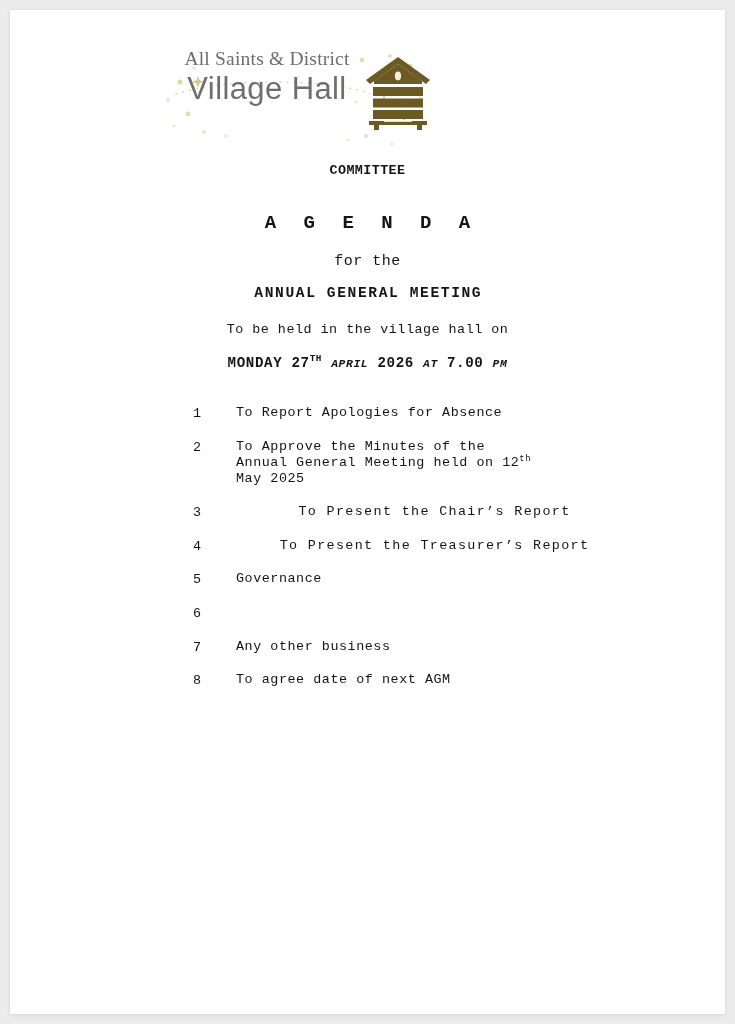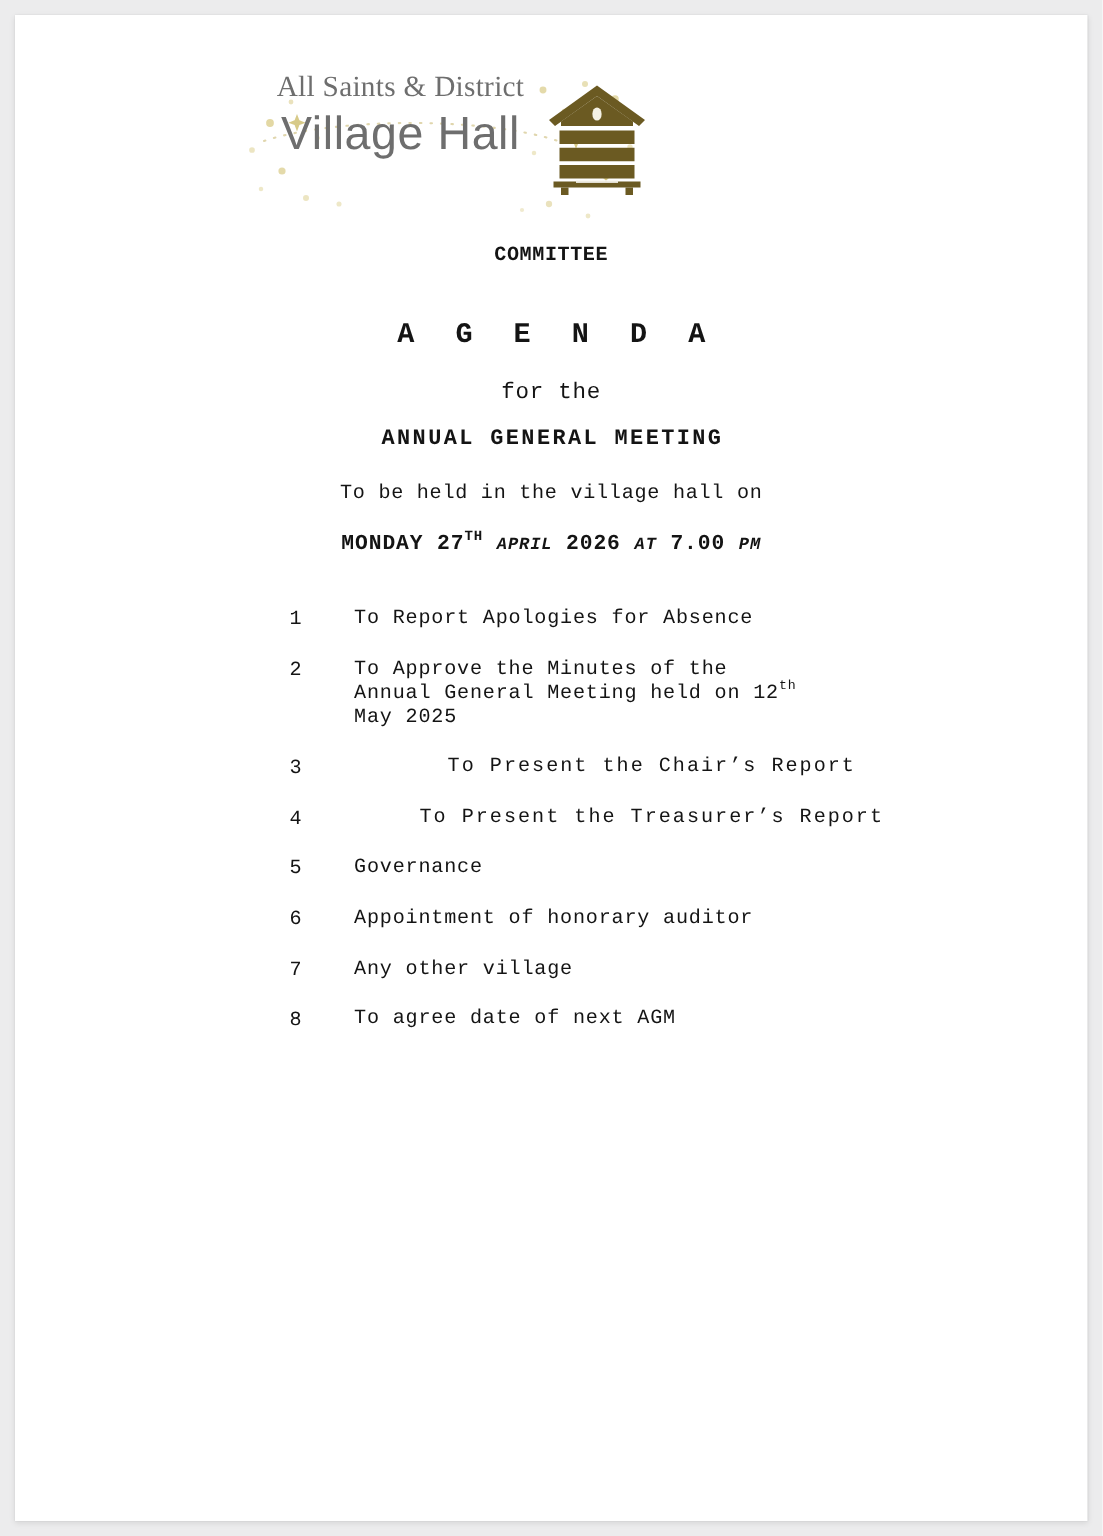"Appointment of honorary auditor" div.agenda-text { html: <div>Appointment of honorary auditor</div> -> none }
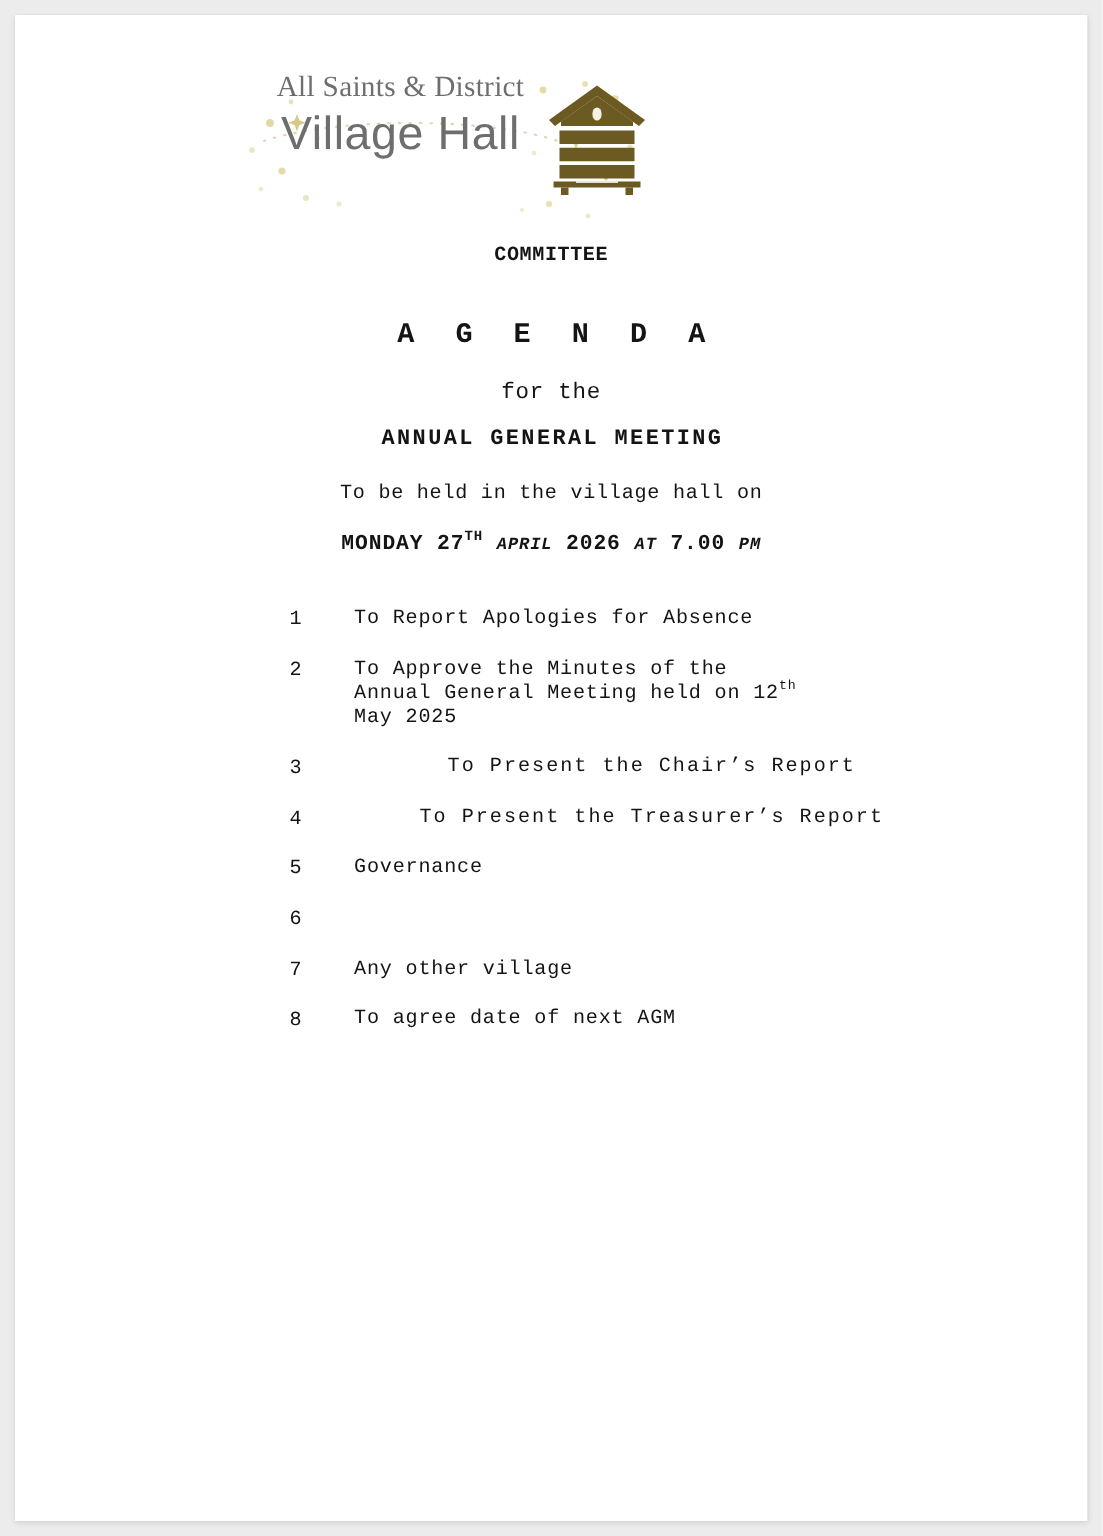"Any other village" div.agenda-text { text: village -> business }
